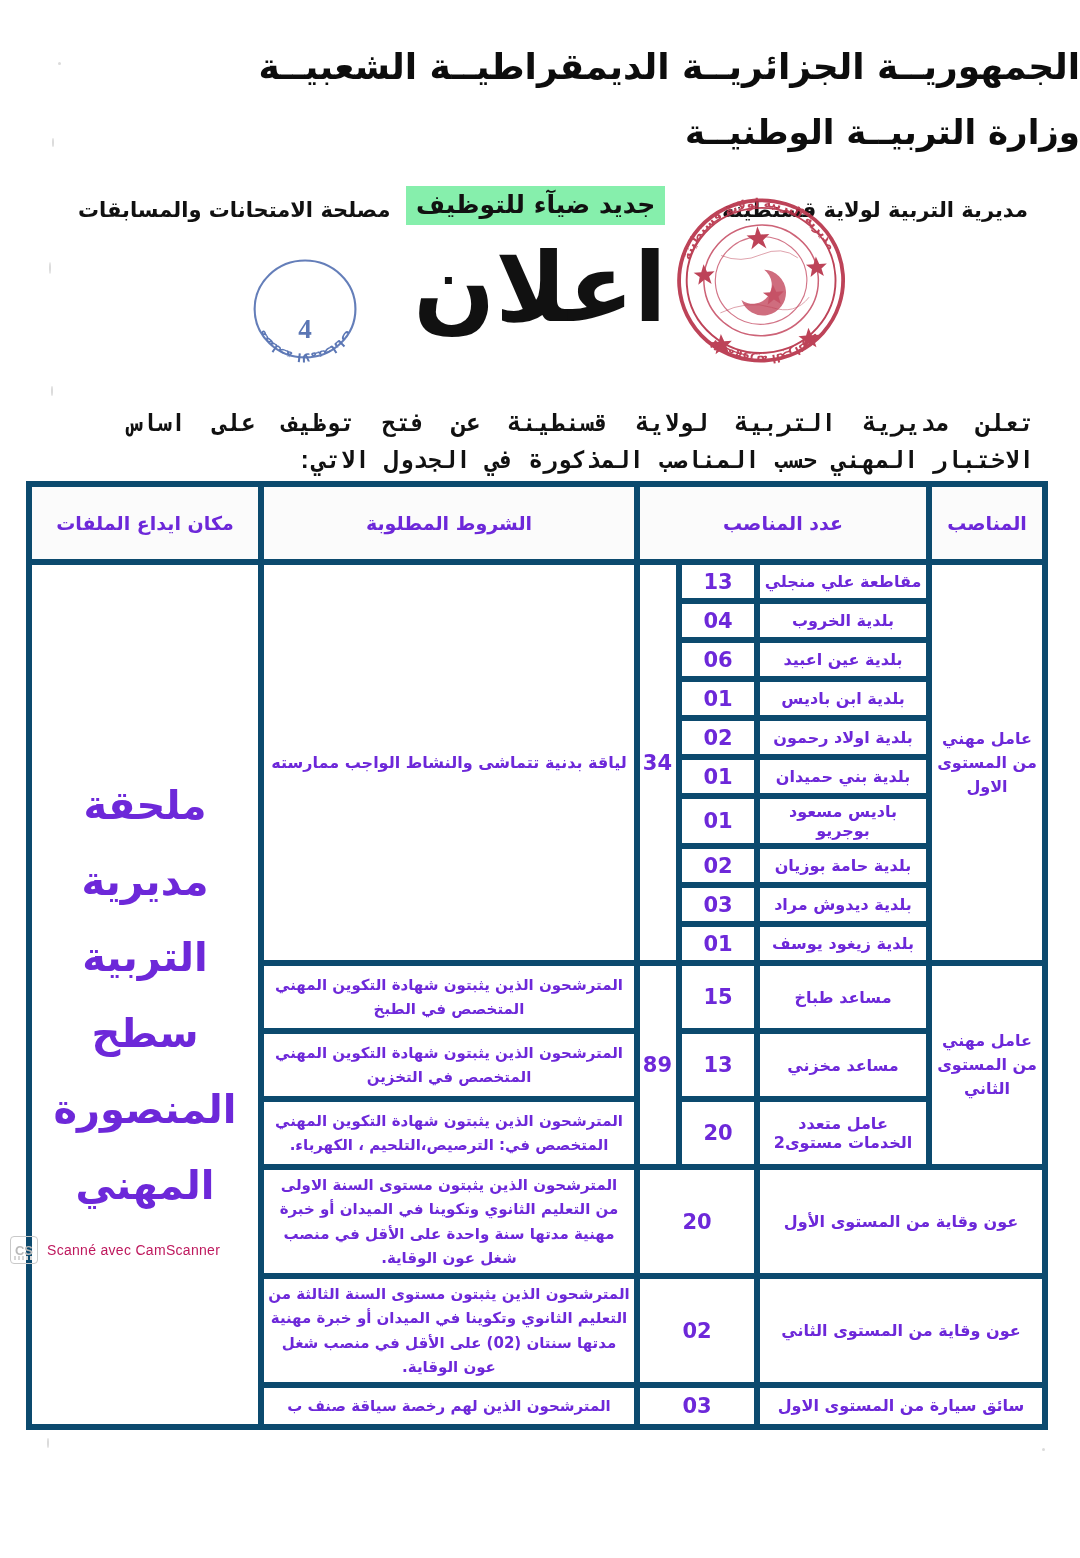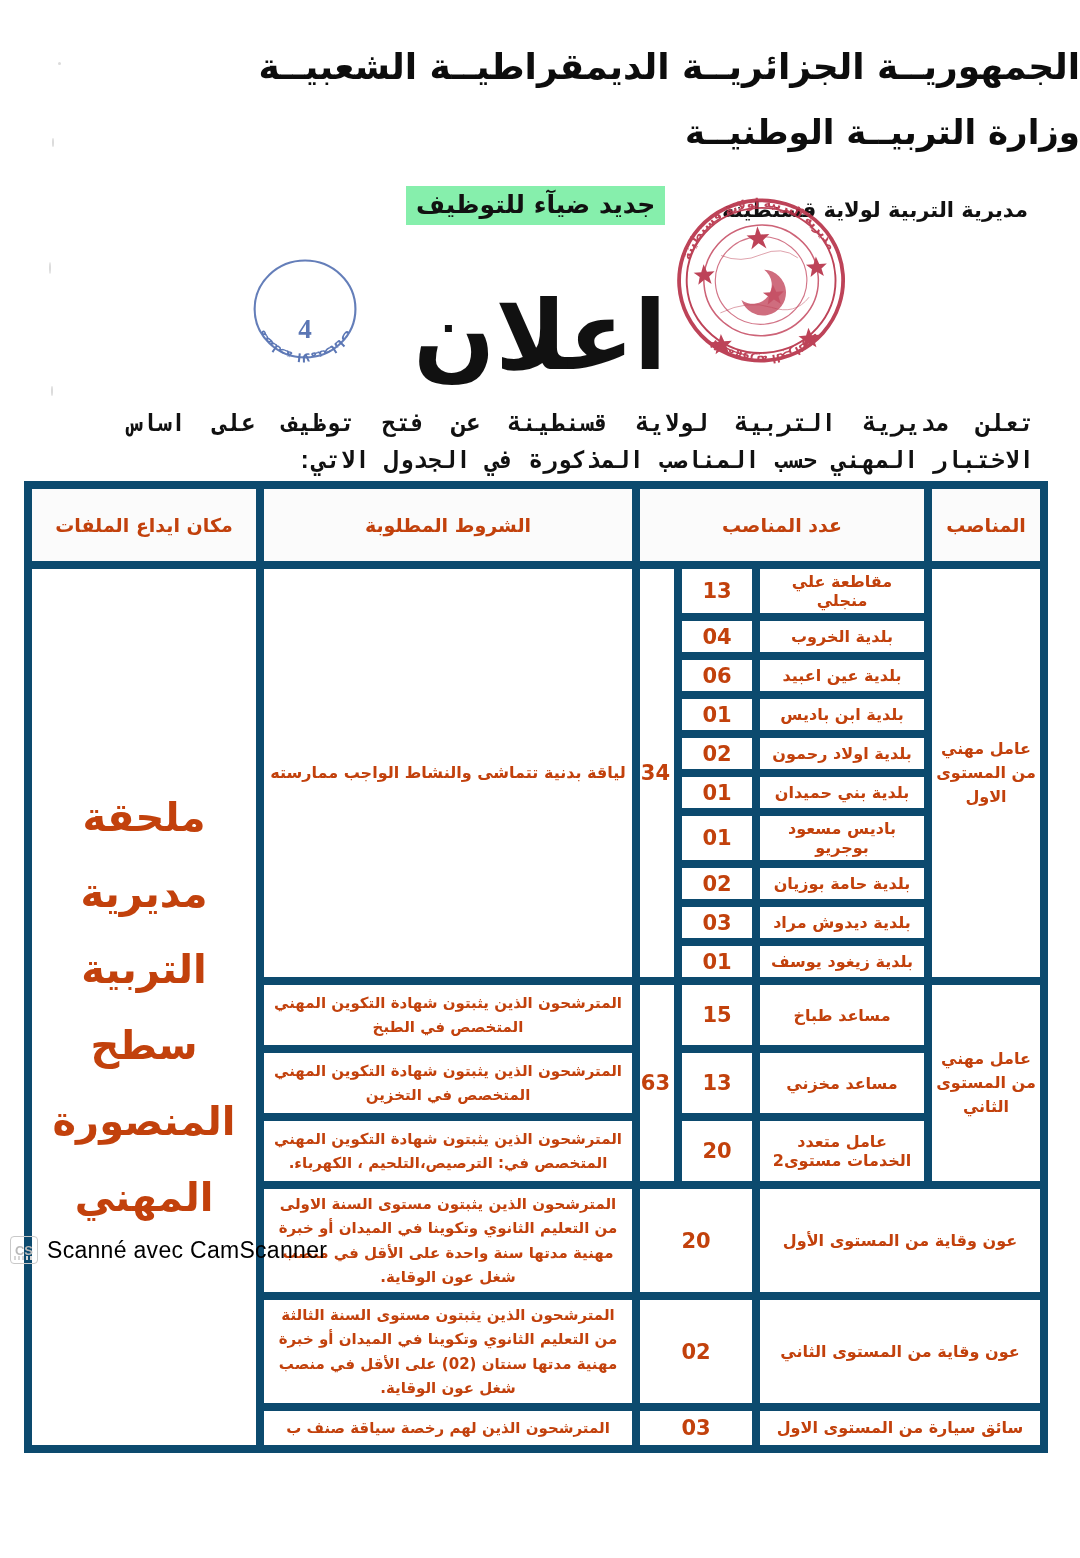"مصلحة الامتحانات والمسابقات" div.dir-left { html: none -> <div>مصلحة الامتحانات والمسابقات</div> }
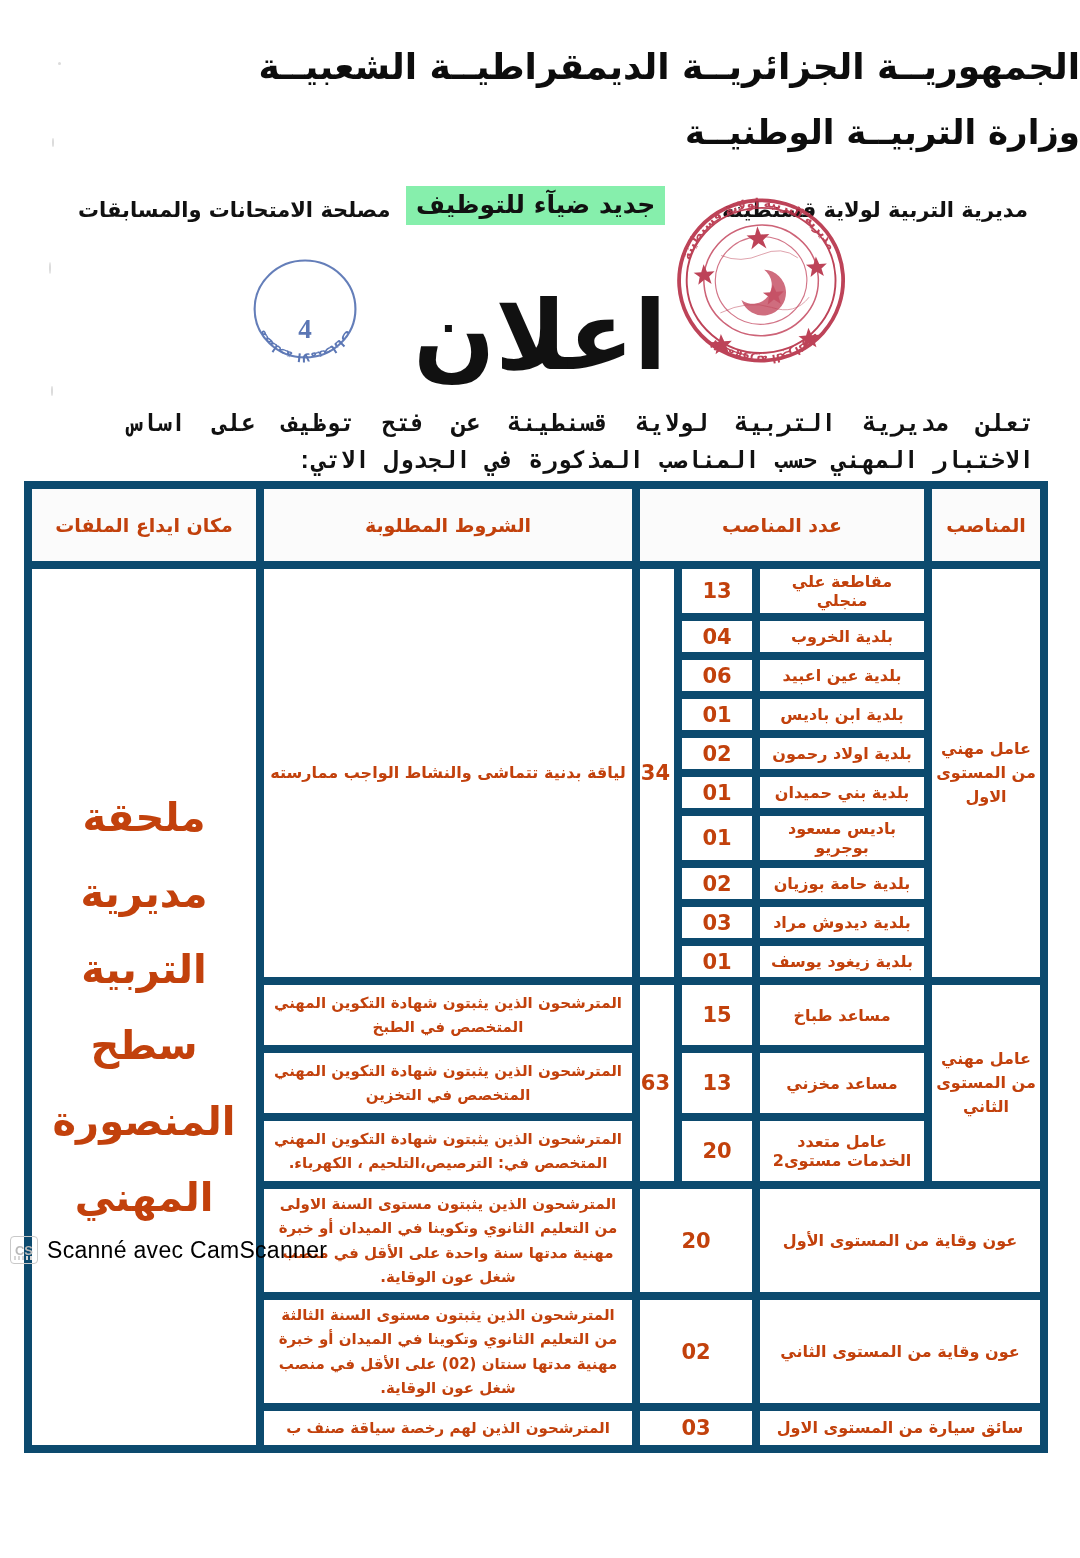"اعلان" .bigword { margin-top: 48px -> none }
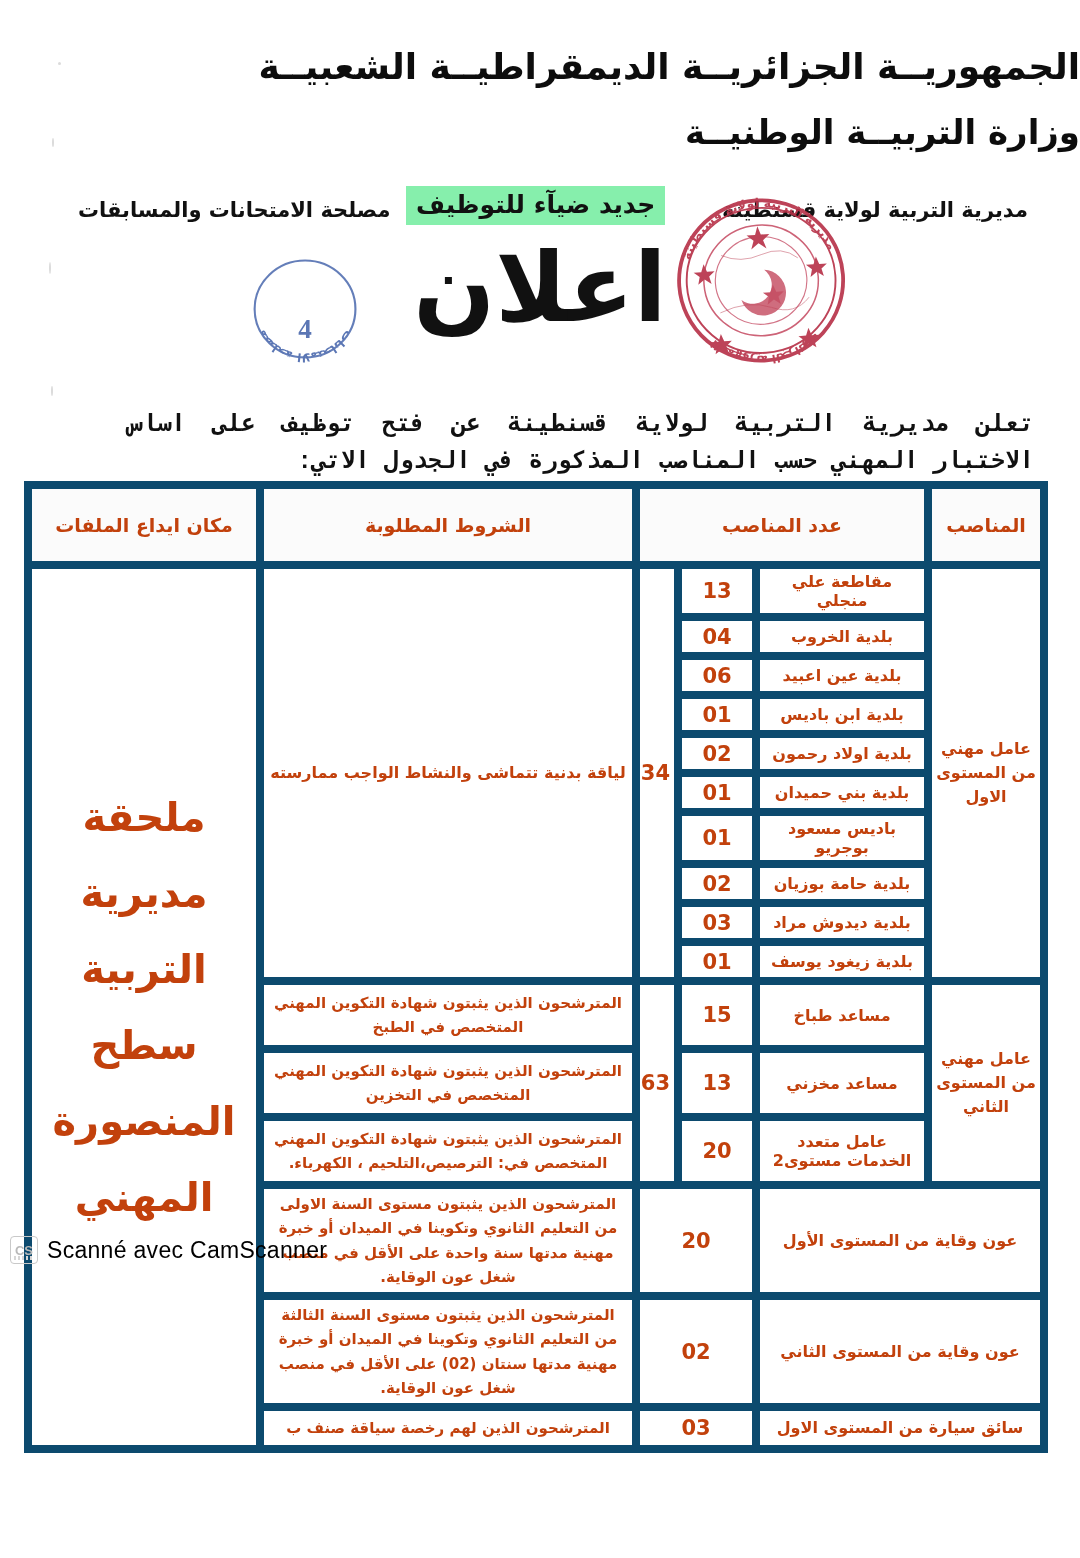"مكان ايداع الملفات" table.main td, table.main th { border: 8px solid #0c4a6e -> 6px solid #0c4a6e; color: #c2410c -> #6d28d9 }
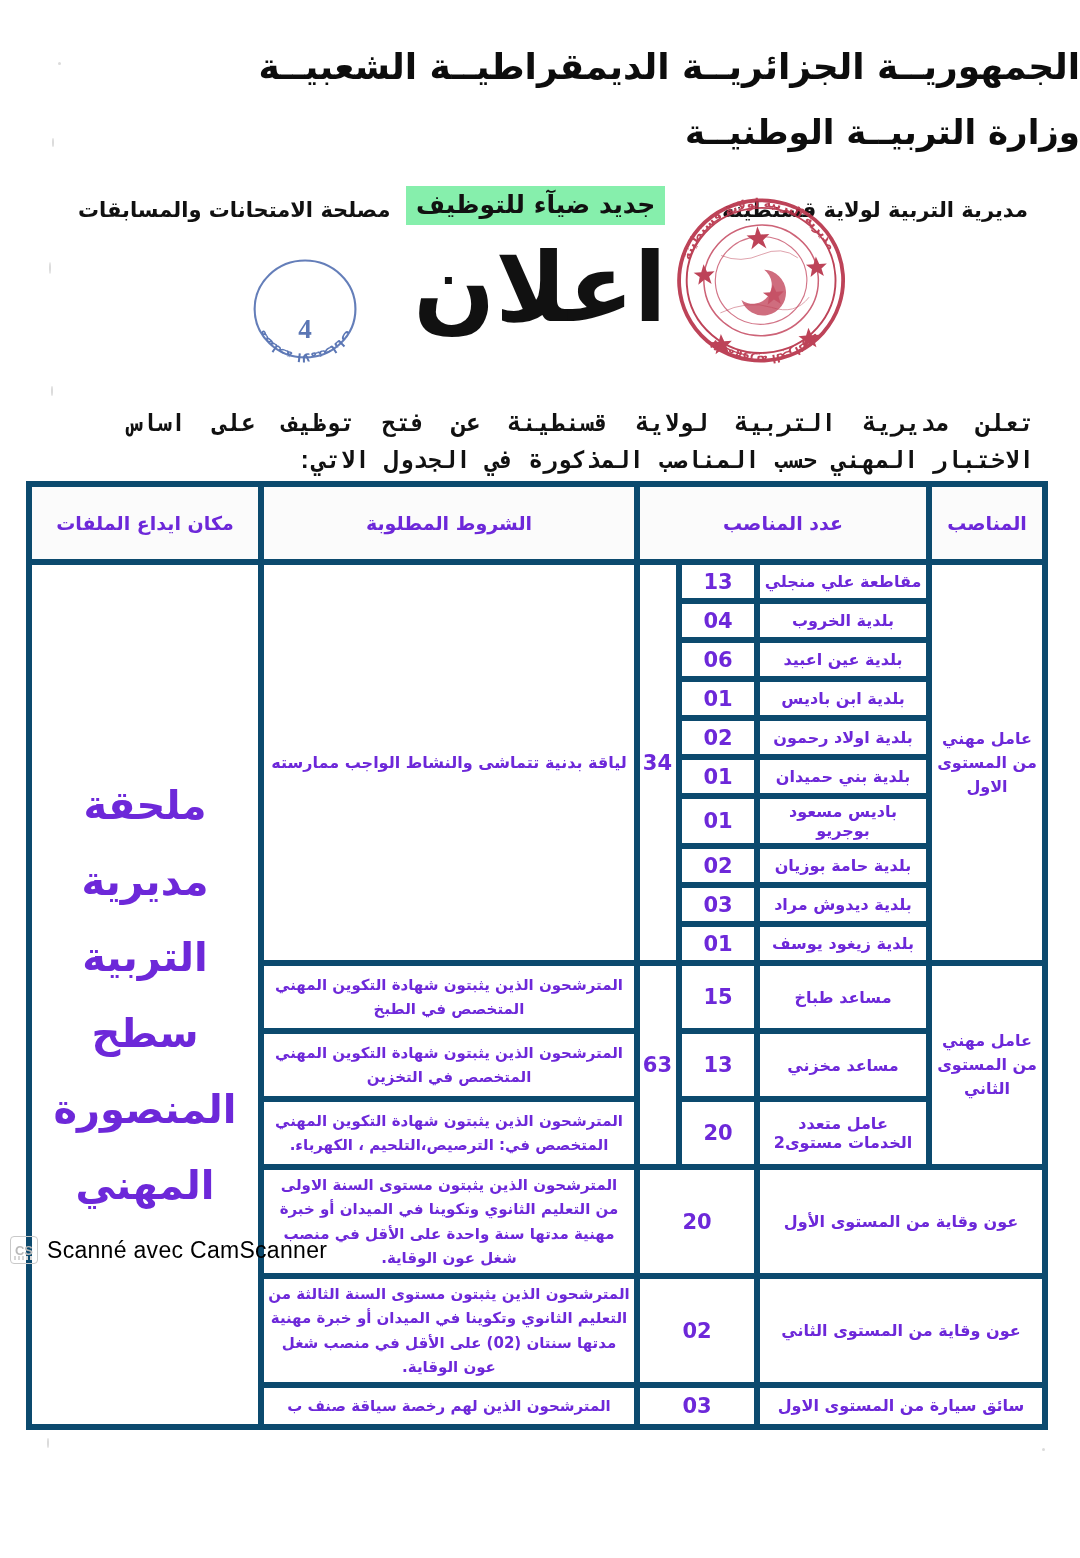"63" td.cell-tot { text: 63 -> 89 }
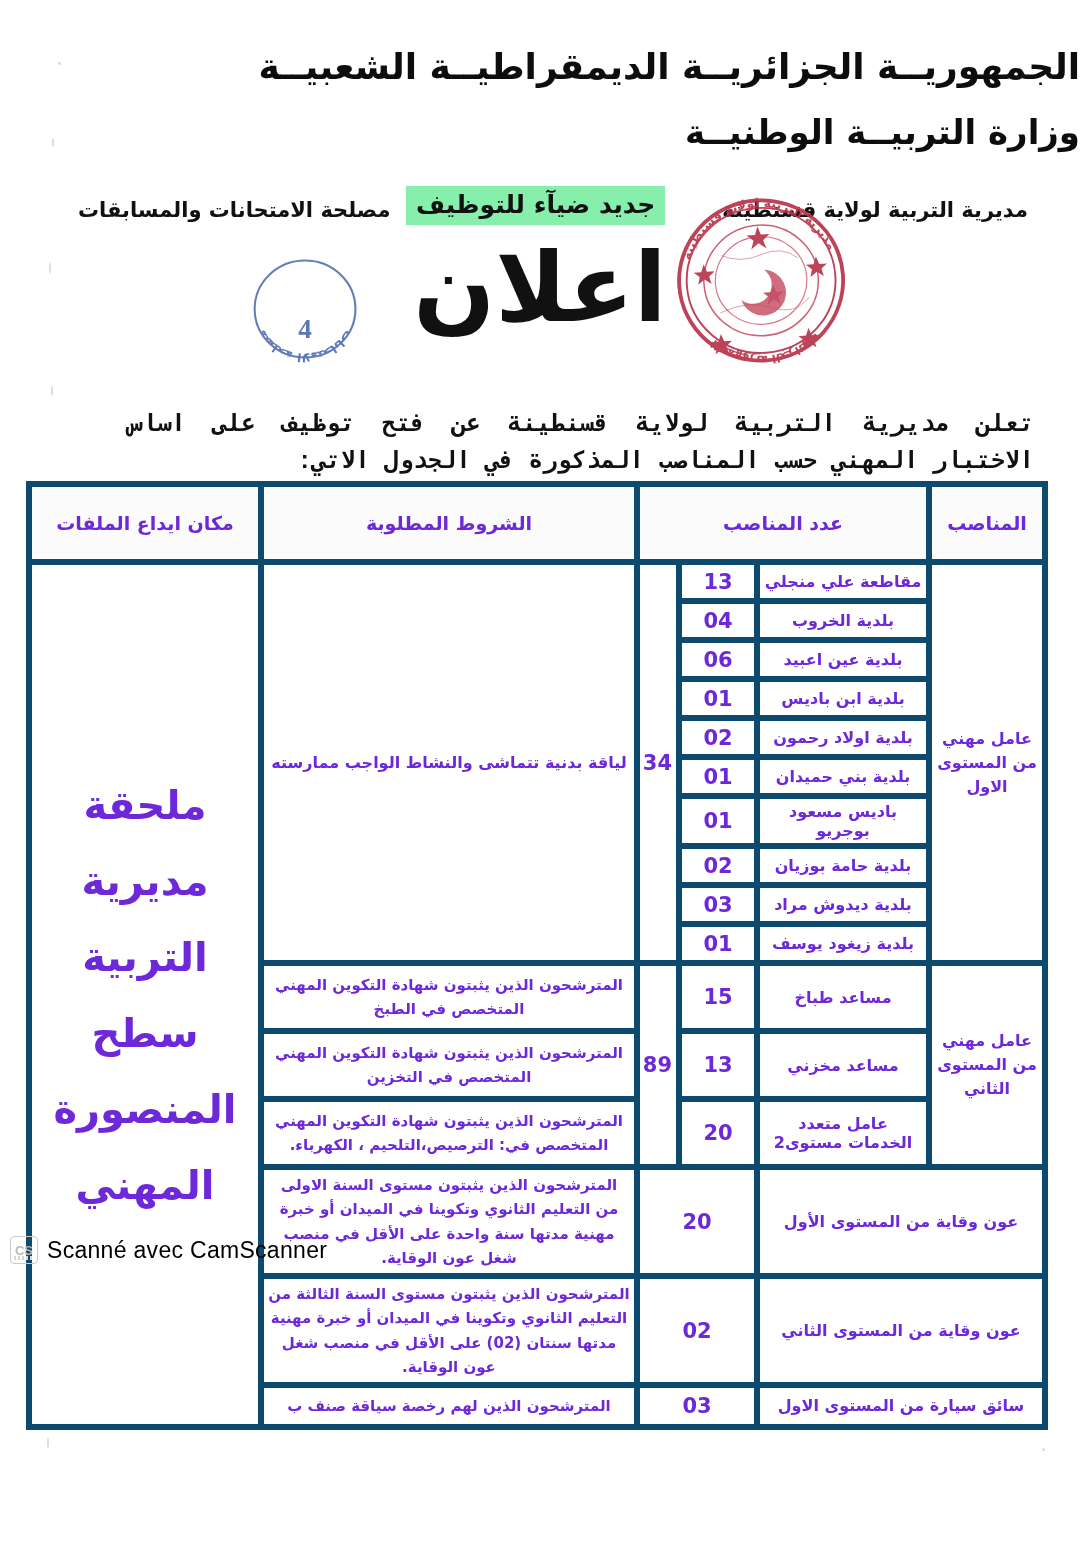"Scanné avec CamScanner" .cs-text { color: #000000 -> #be185d; font-size: 23px -> 14px }
